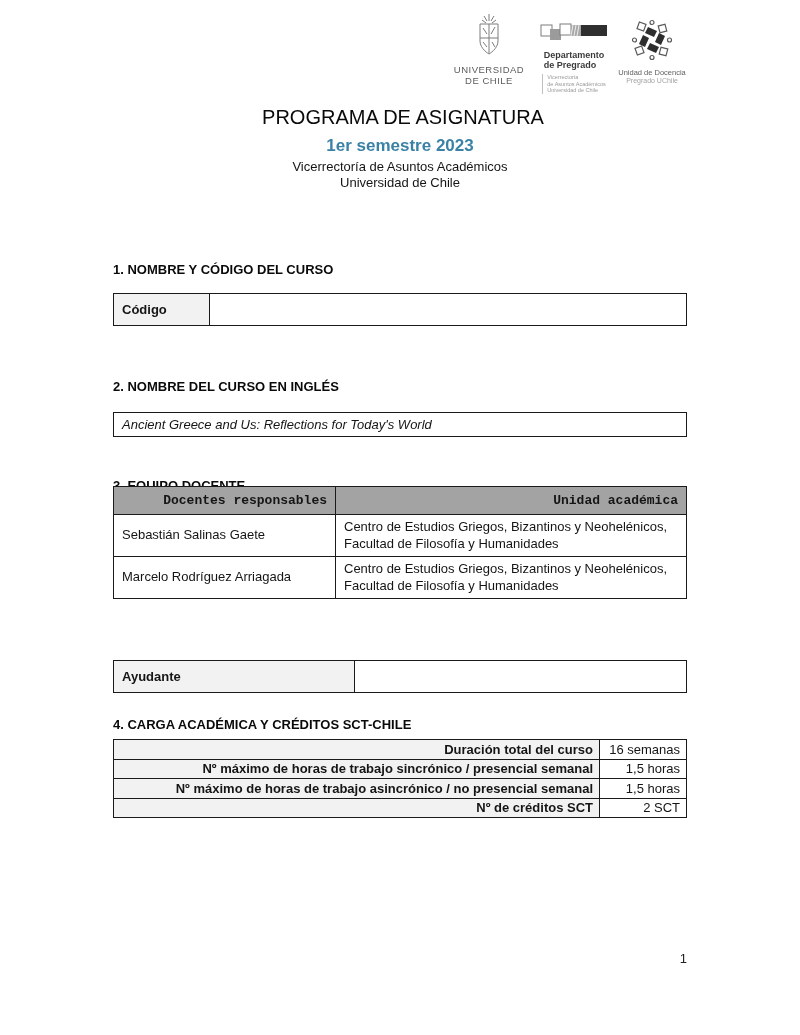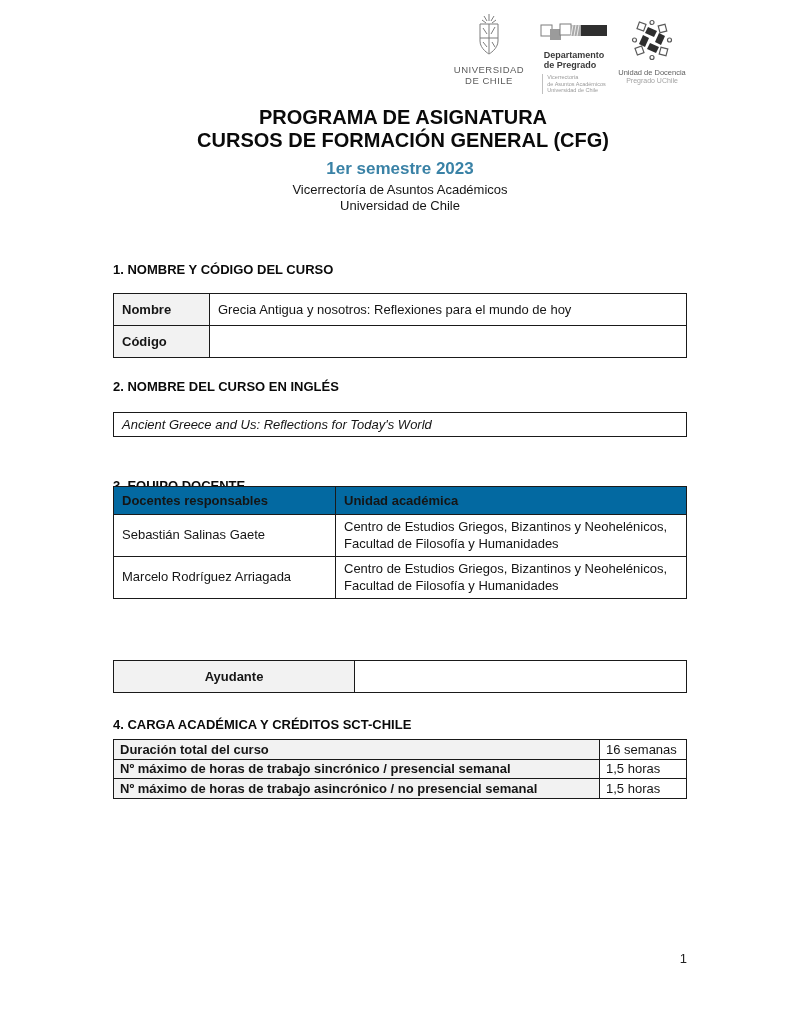"PROGRAMA DE ASIGNATURA" .doc-title { font-weight: bold -> normal }
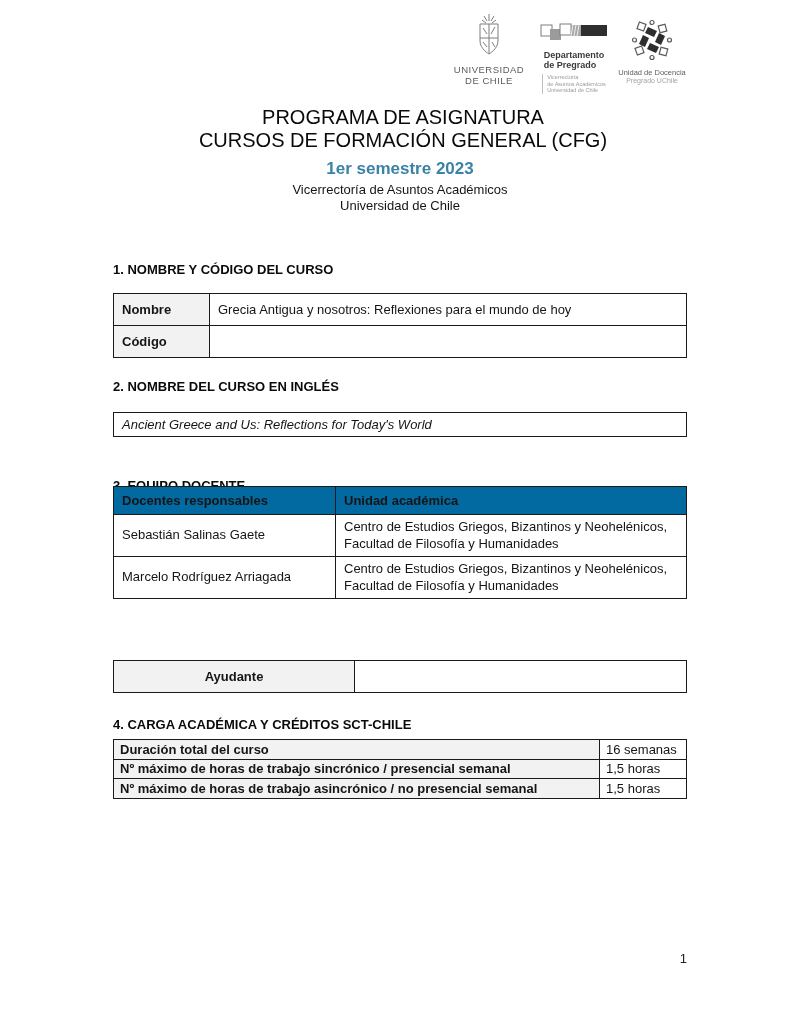"CURSOS DE FORMACIÓN GENERAL (CFG)" div.doc-title { html: <div>CURSOS DE FORMACIÓN GENERAL (CFG)</div> -> none }
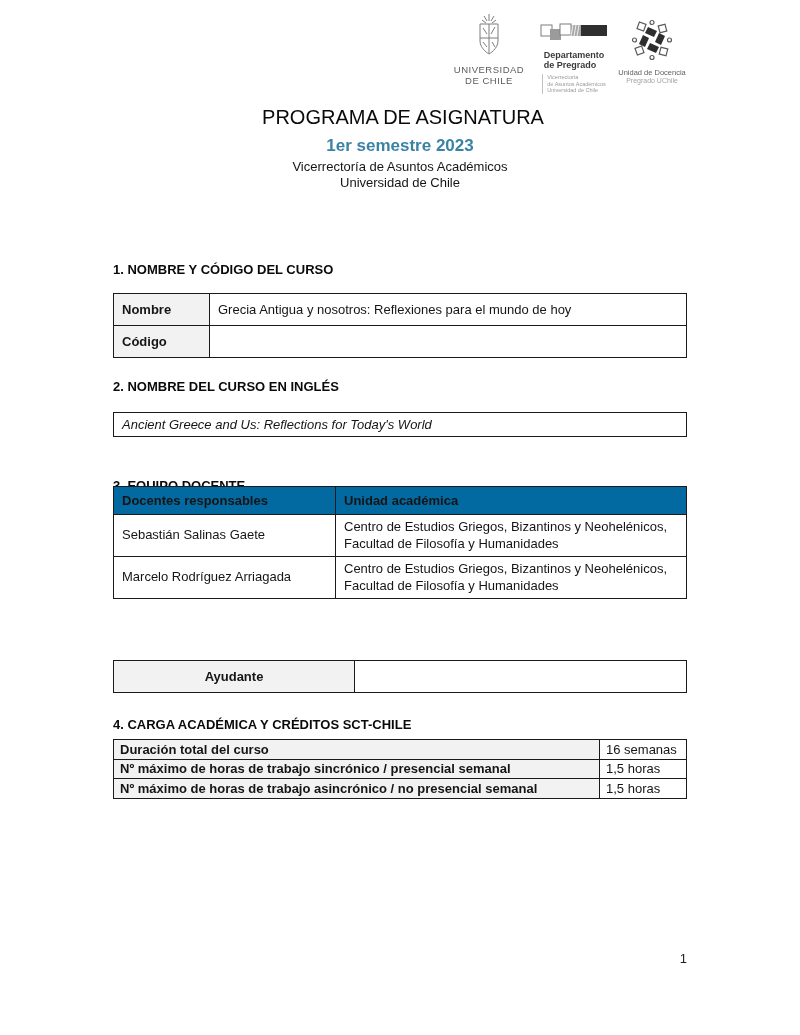"Nombre" tr { html: <tr> <td>Nombre</td> <td>Grecia Antigua y nosotros: Reflexiones para el mundo de hoy</td> </tr> -> none }
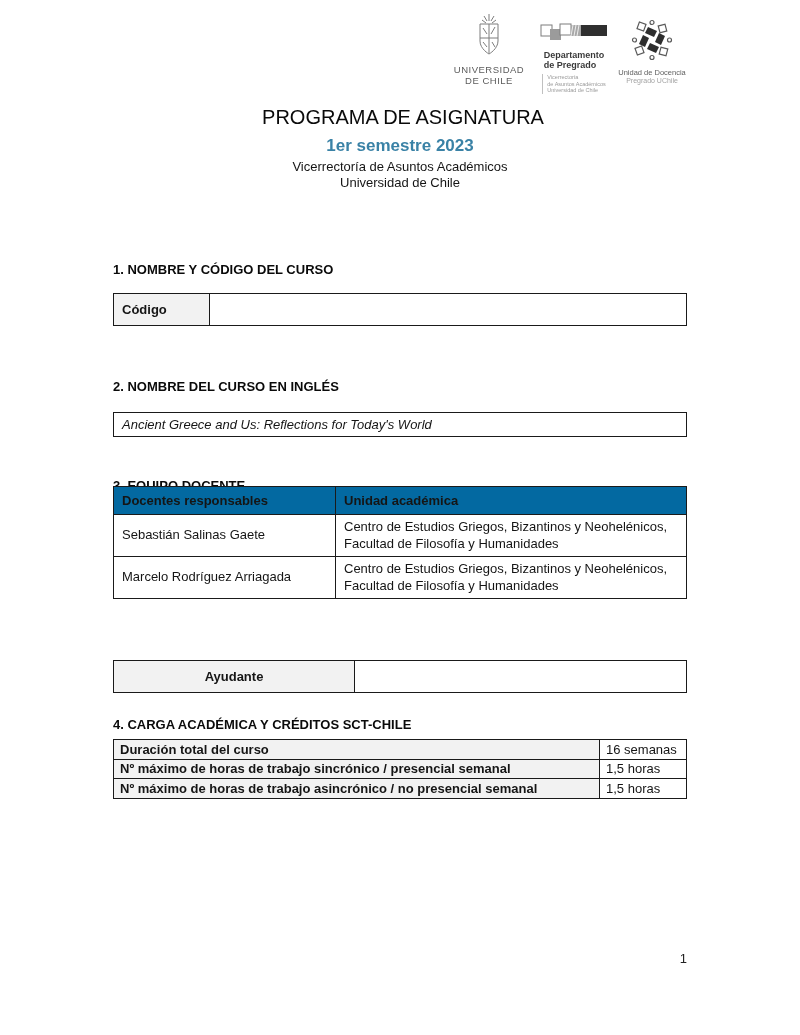"Docentes responsables" .t3 th { background: #0369a1 -> #a3a3a3; font-family: none -> Liberation Mono, monospace; text-align: left -> right }
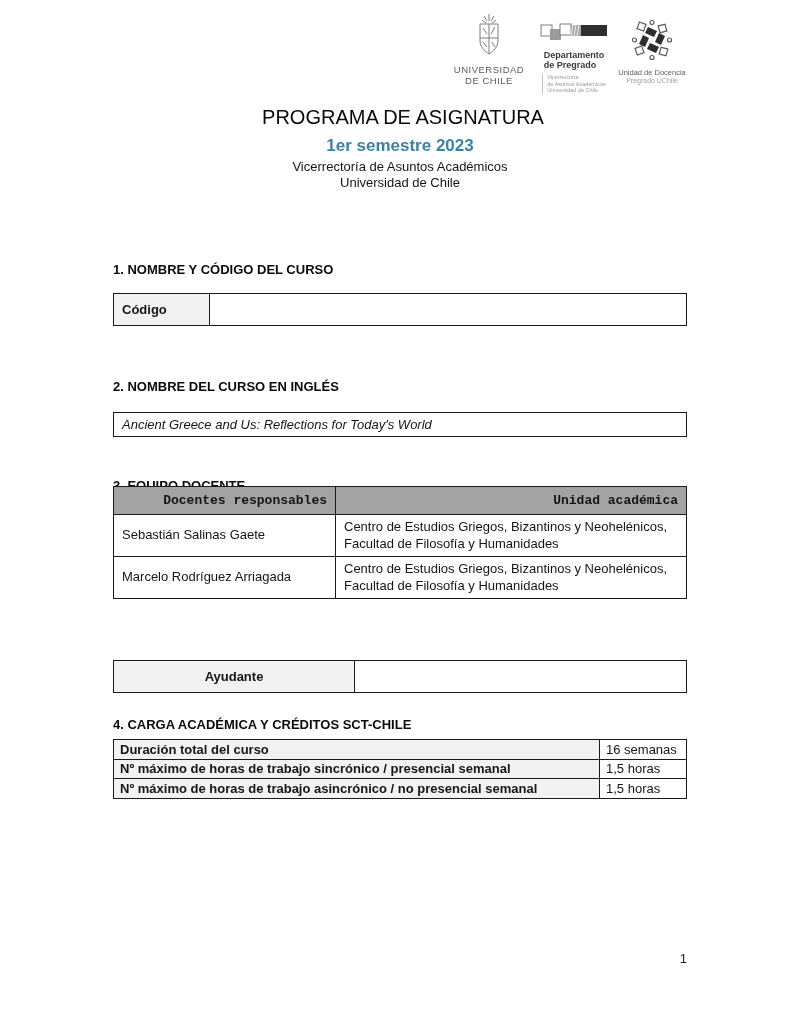"Ayudante" .t-ayu .cell-label { text-align: center -> none }
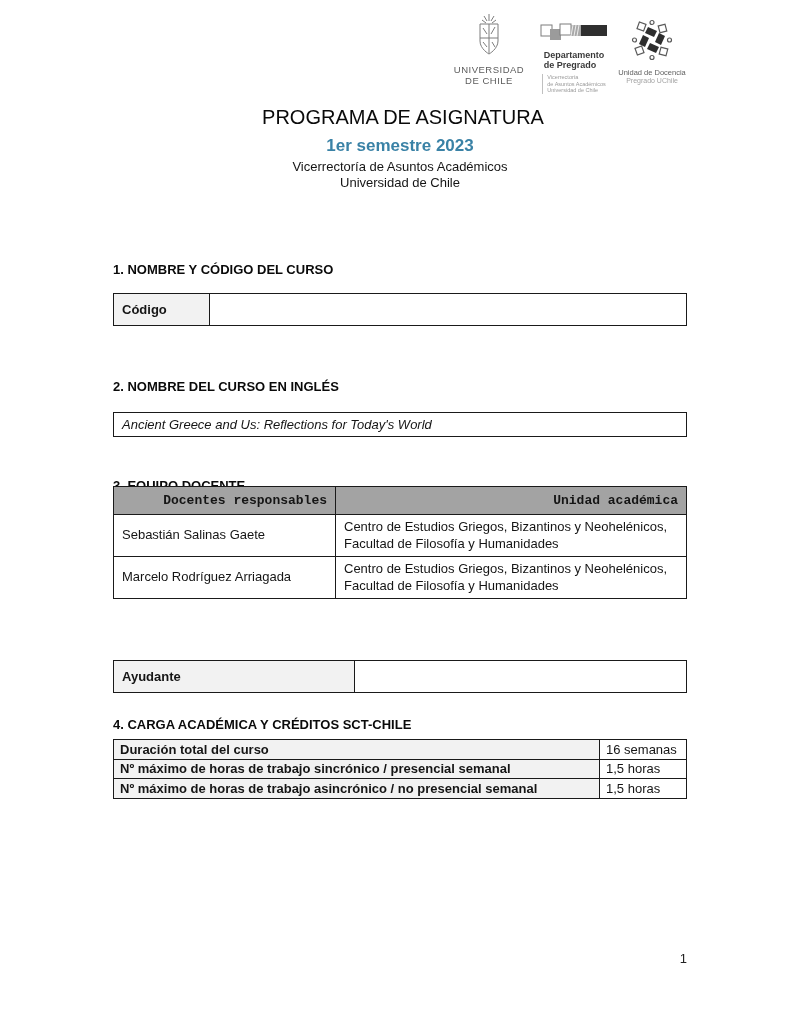"Duración total del curso" .t4 { text-align: none -> right }
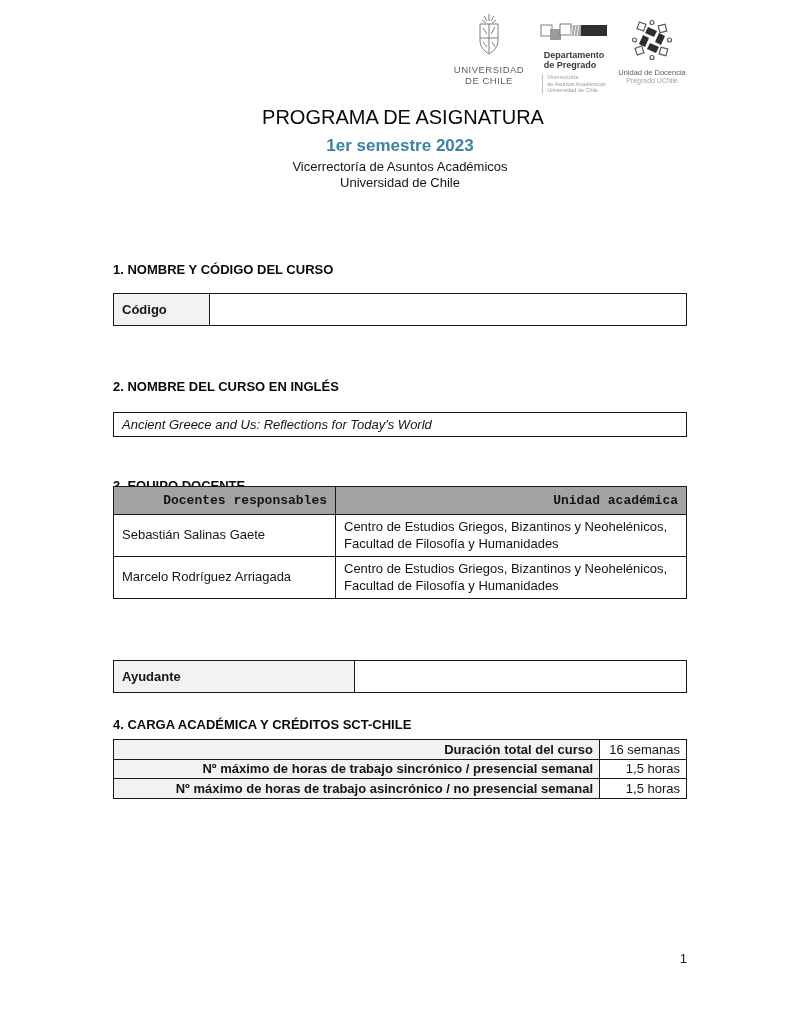"Nº de créditos SCT" tr { html: none -> <tr> <td>Nº de créditos SCT</td> <td>2 SCT</td> </tr> }
